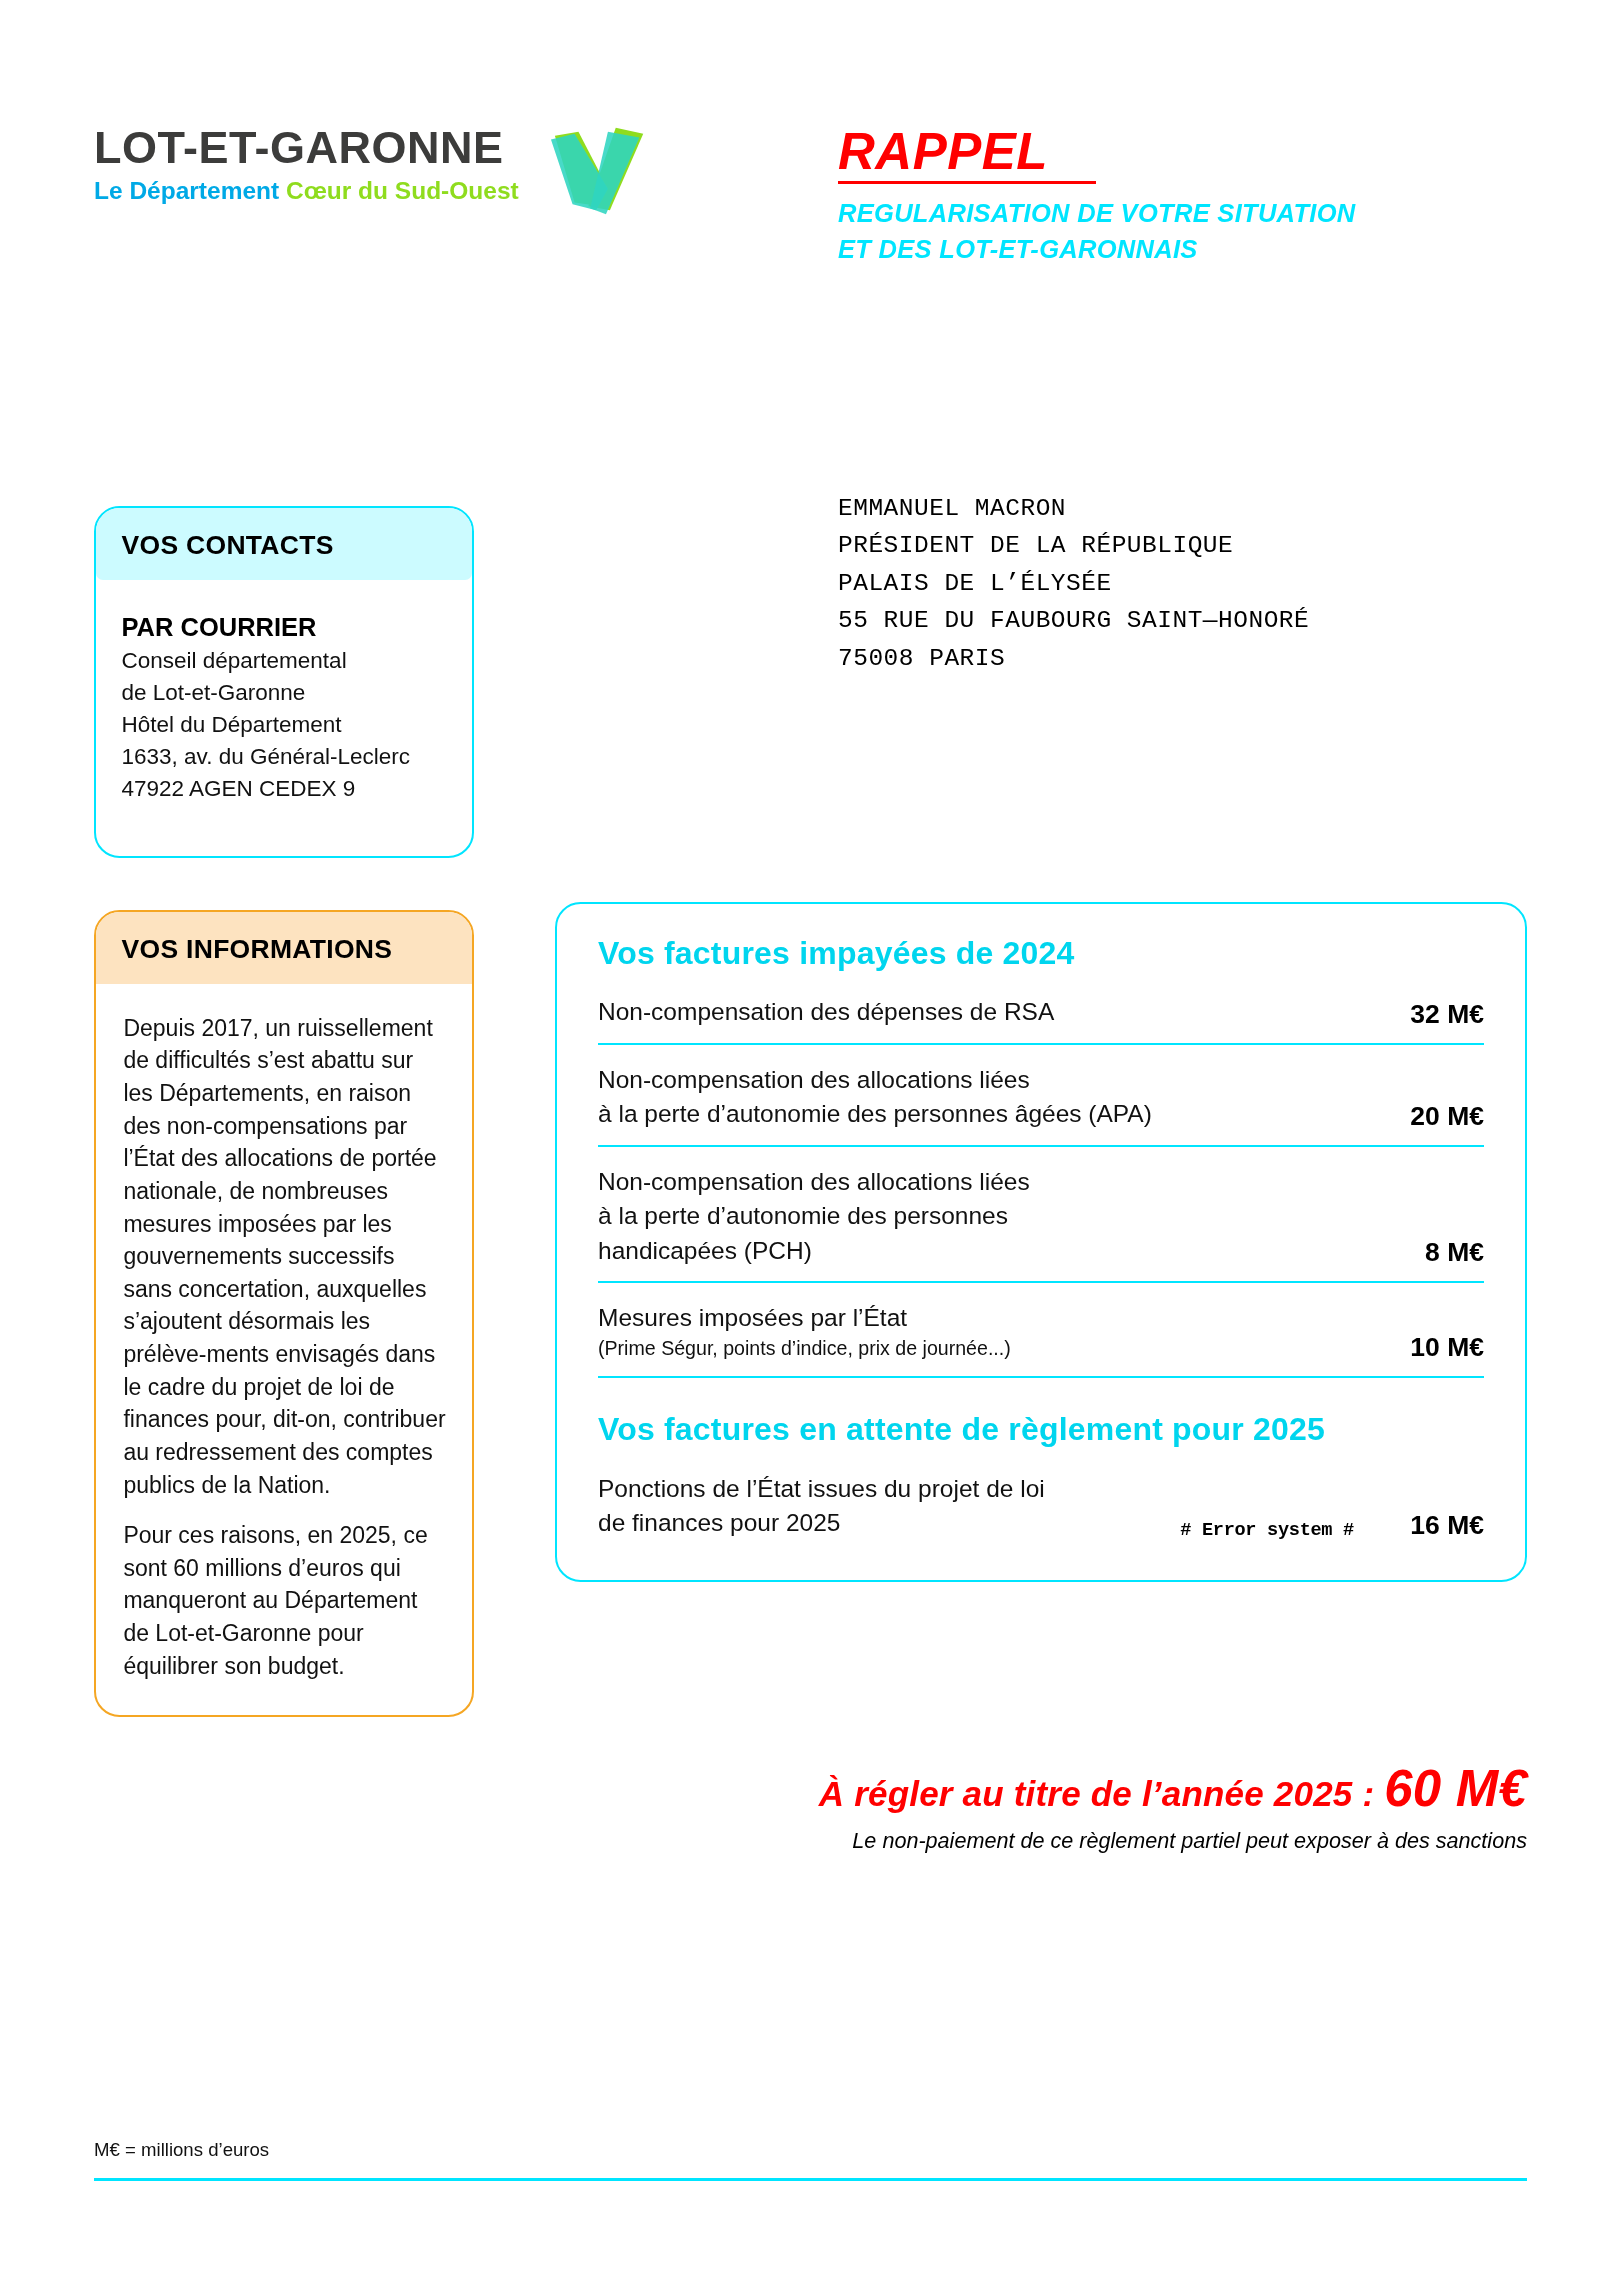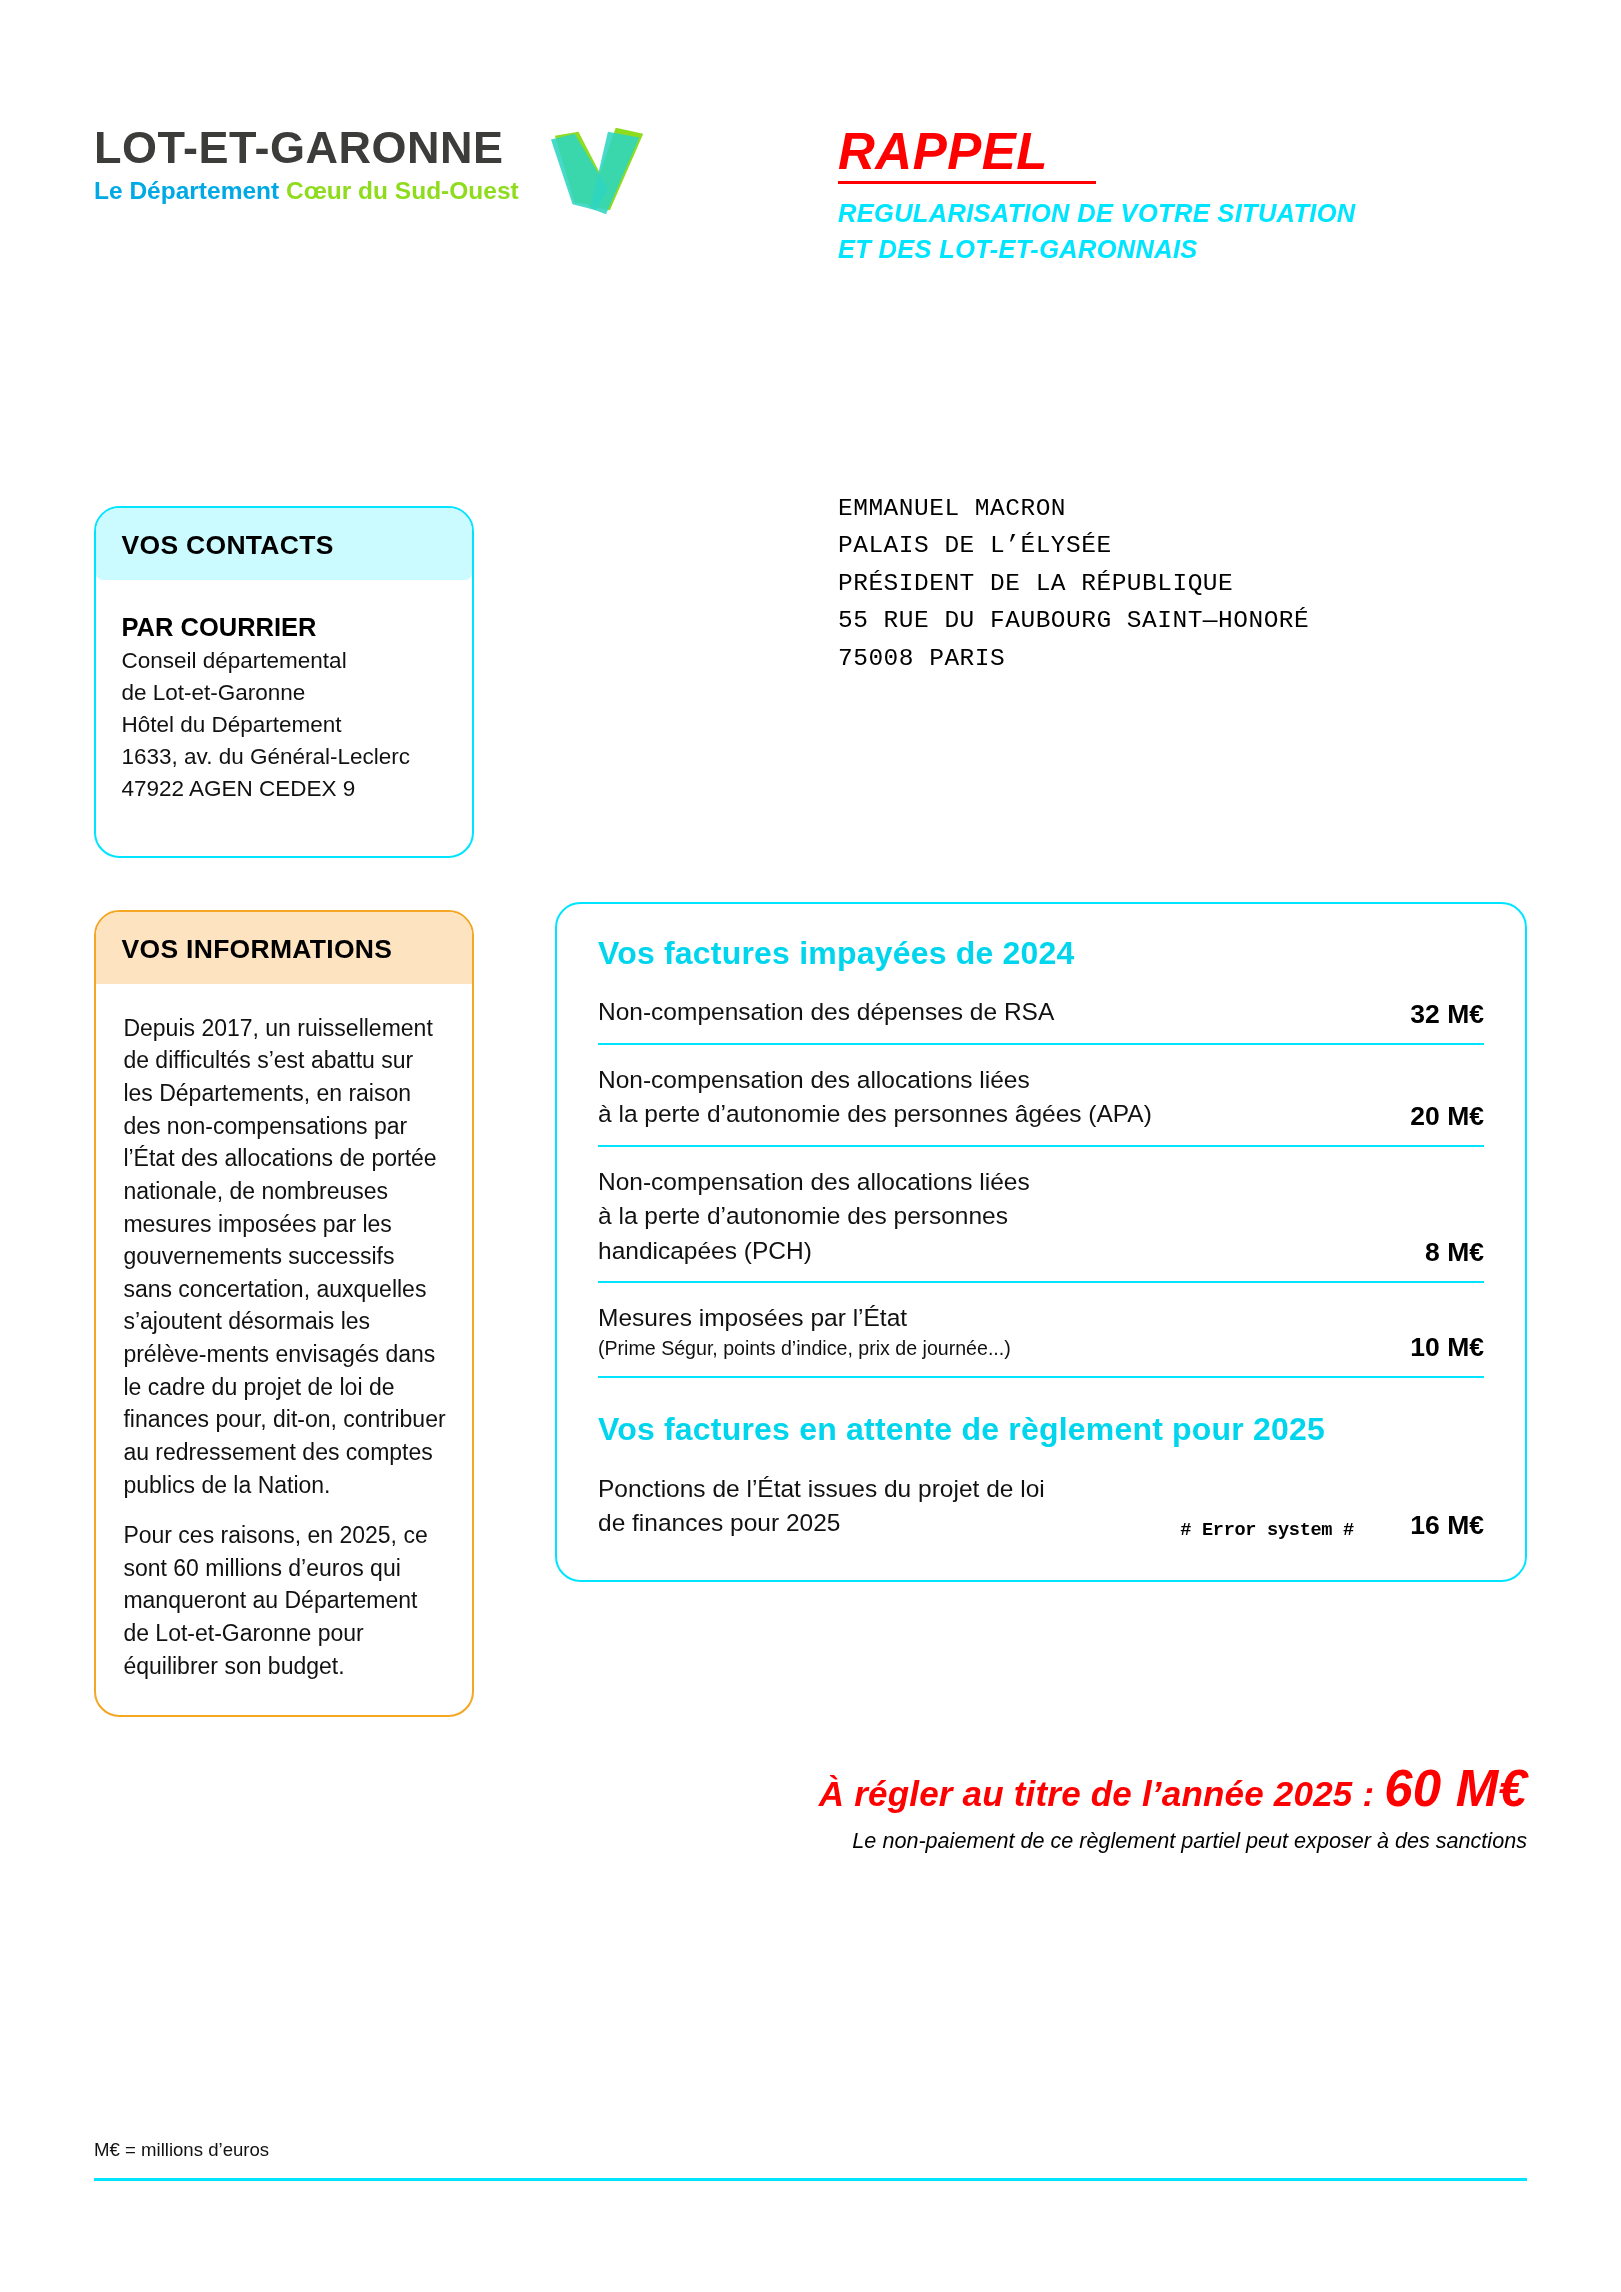"PALAIS DE L’ÉLYSÉE" div.recipient-line { order: before "PRÉSIDENT DE LA RÉPUBLIQUE" -> after "PRÉSIDENT DE LA RÉPUBLIQUE" }
